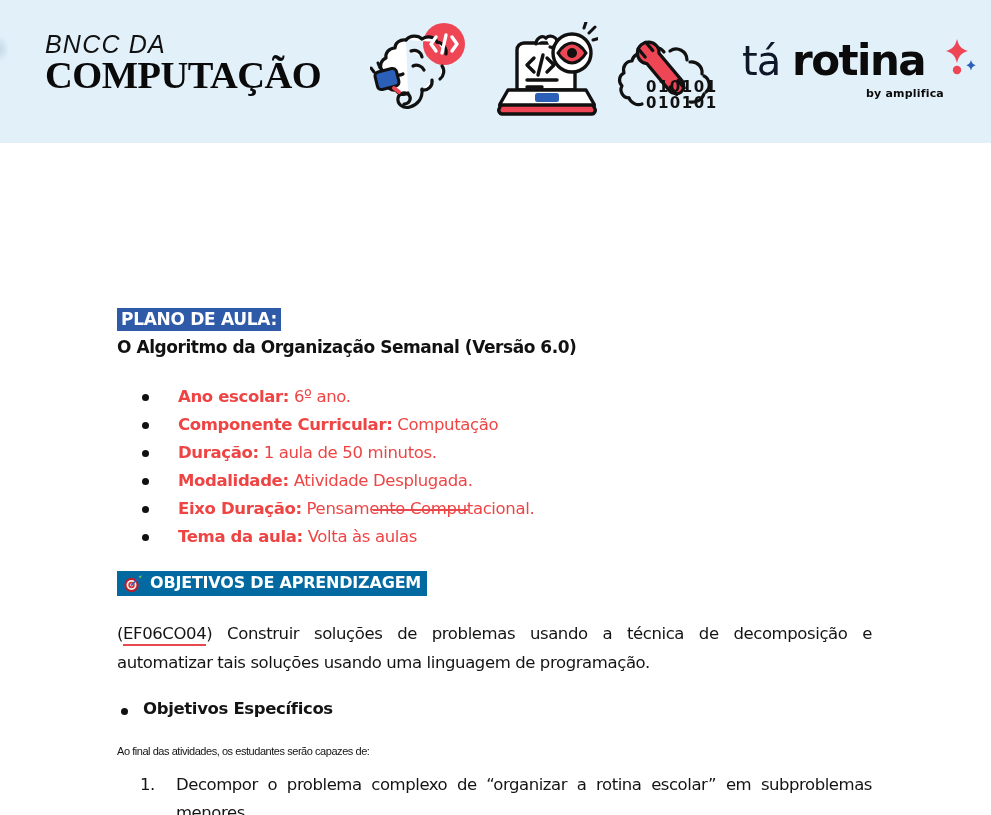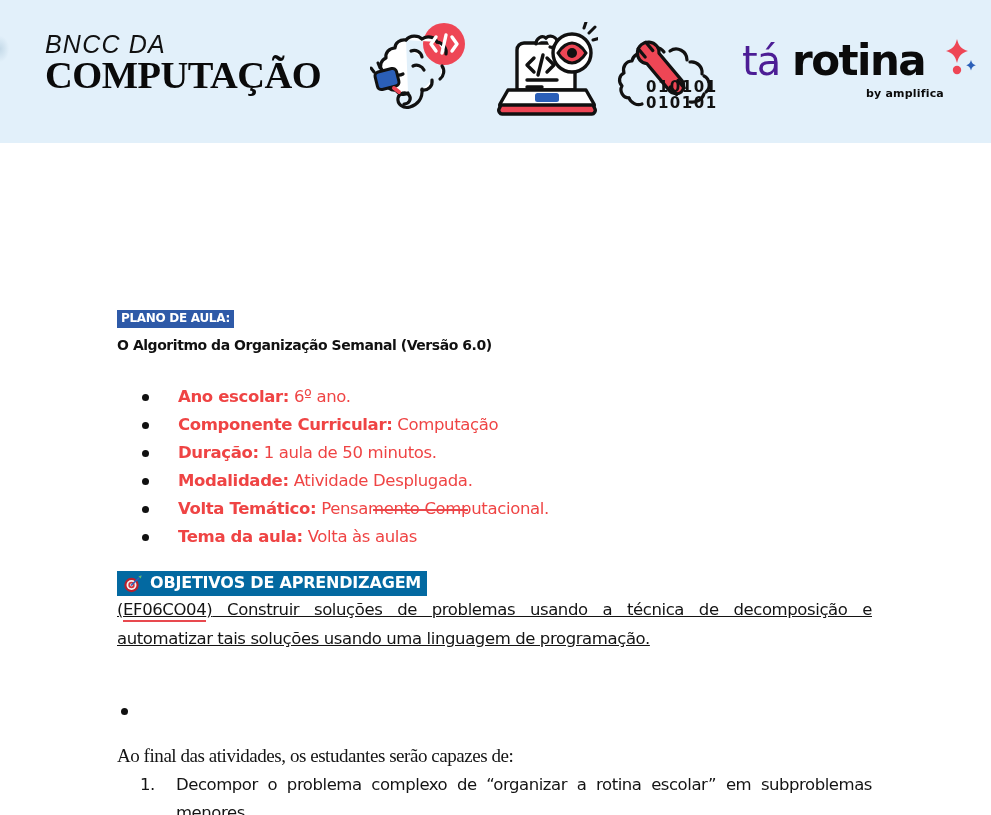"tá" .tp-ta { color: #4c1d95 -> #0f172a }
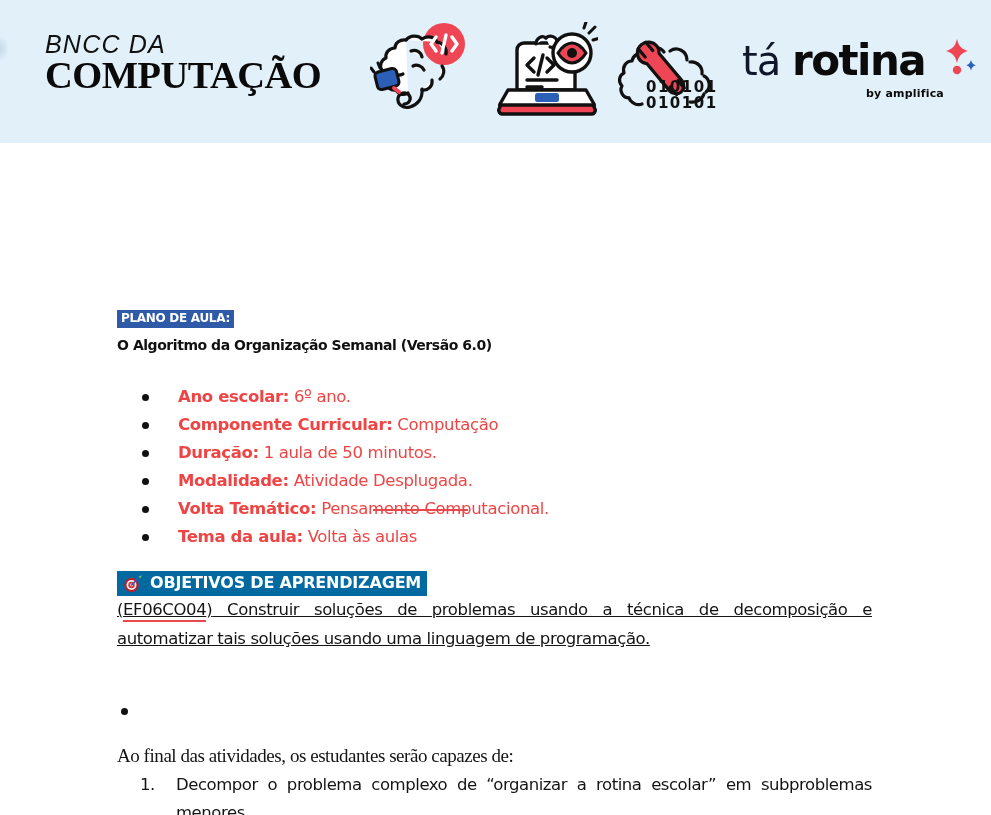"PLANO DE AULA:" .hl-blue { font-size: 12px -> 17px }
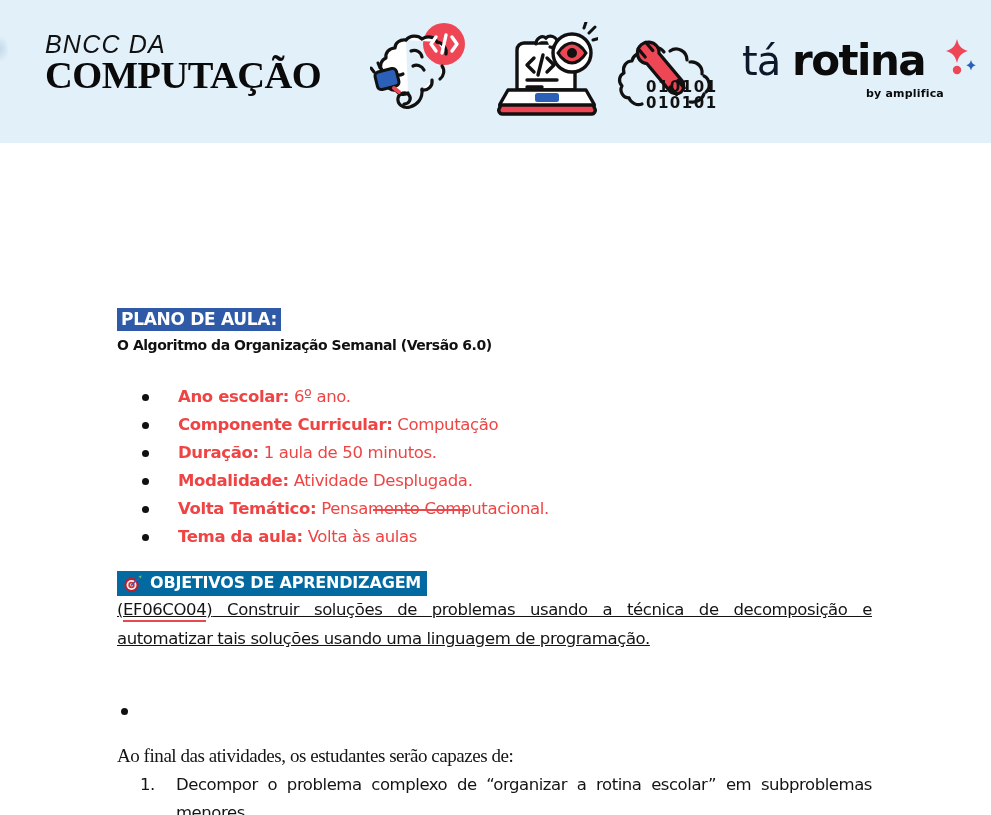"O Algoritmo da Organização Semanal" .doc-title { font-size: 14px -> 17px }
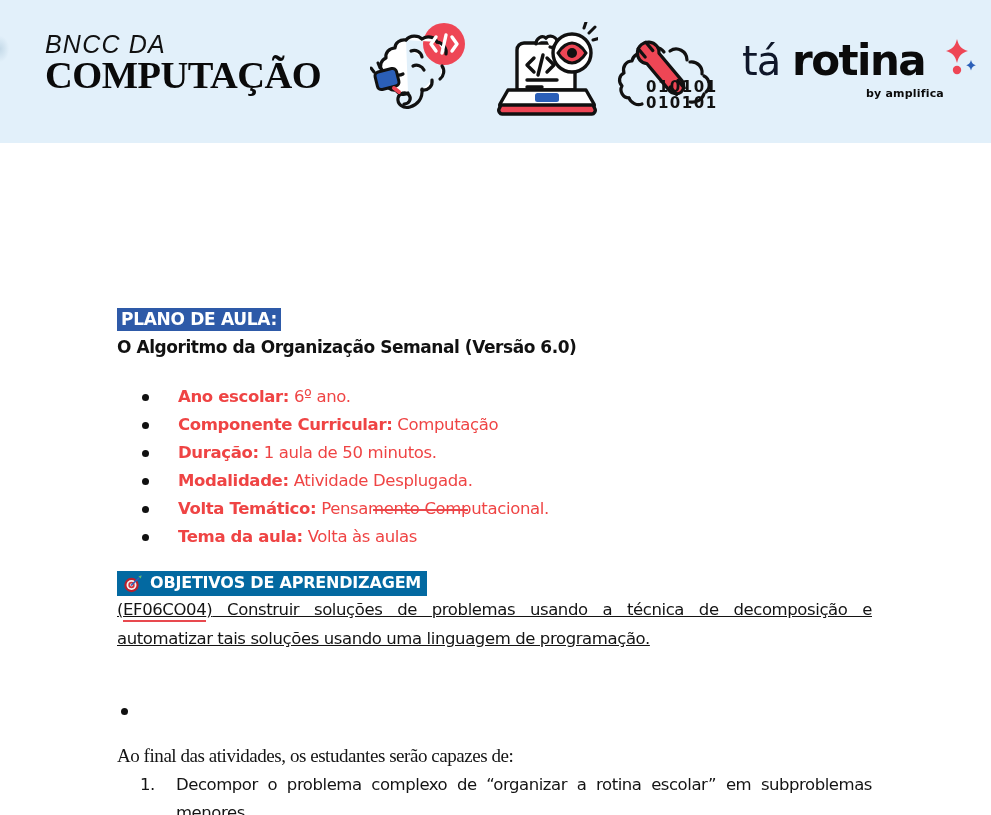"Volta Temático:" b { text: Volta Temático -> Eixo Duração }
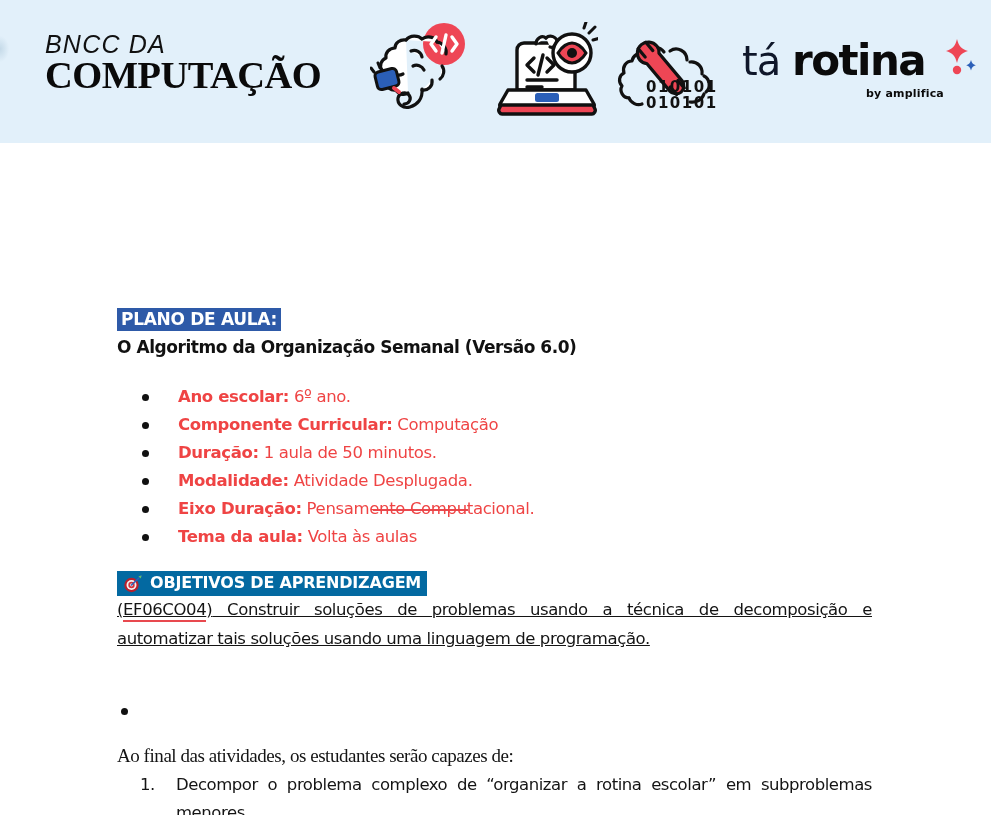"(EF06CO04) Construir soluções de" .para-hab { text-decoration: underline -> none; top: 452px -> 476px }
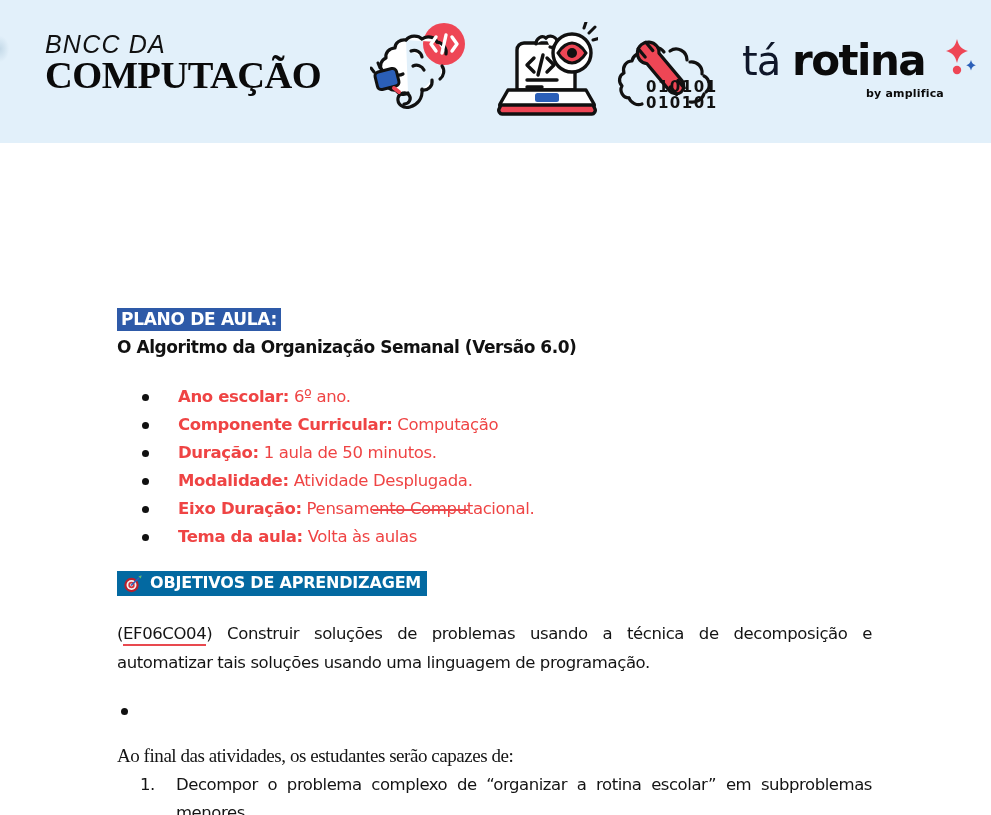"Objetivos Específicos" span { html: none -> <span>Objetivos Específicos</span> }
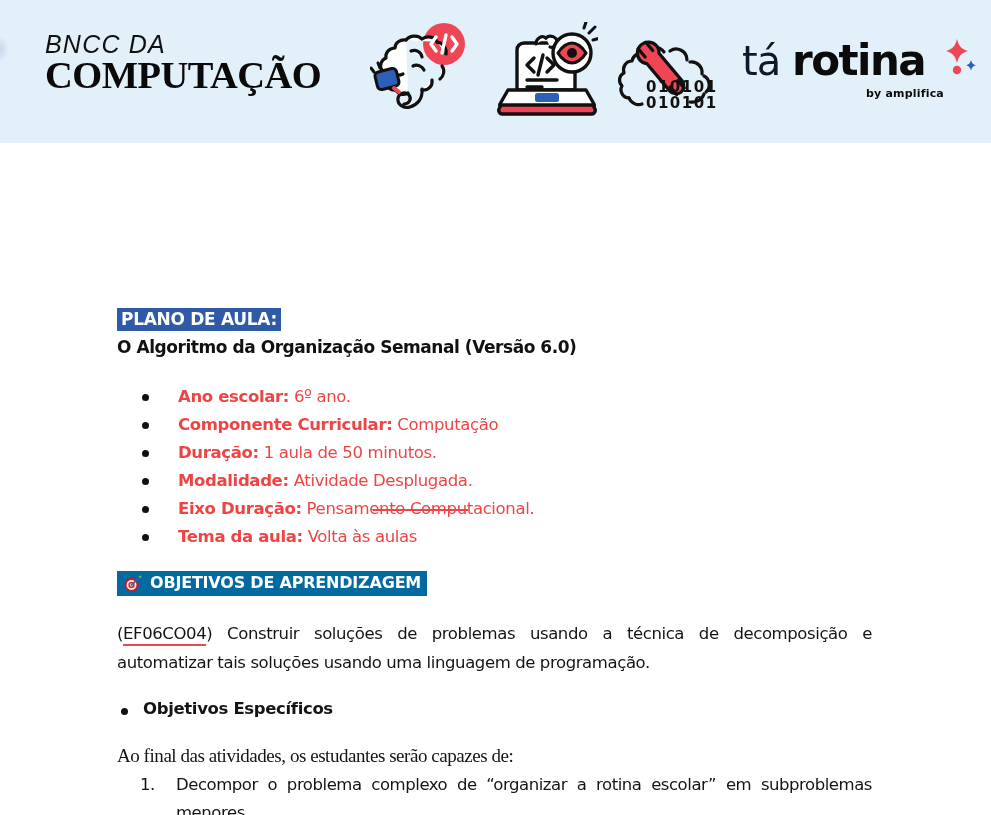"Ao final das atividades, os" .para-intro { font-family: Liberation Serif, serif -> Liberation Sans, sans-serif; font-size: 19px -> 11px }
